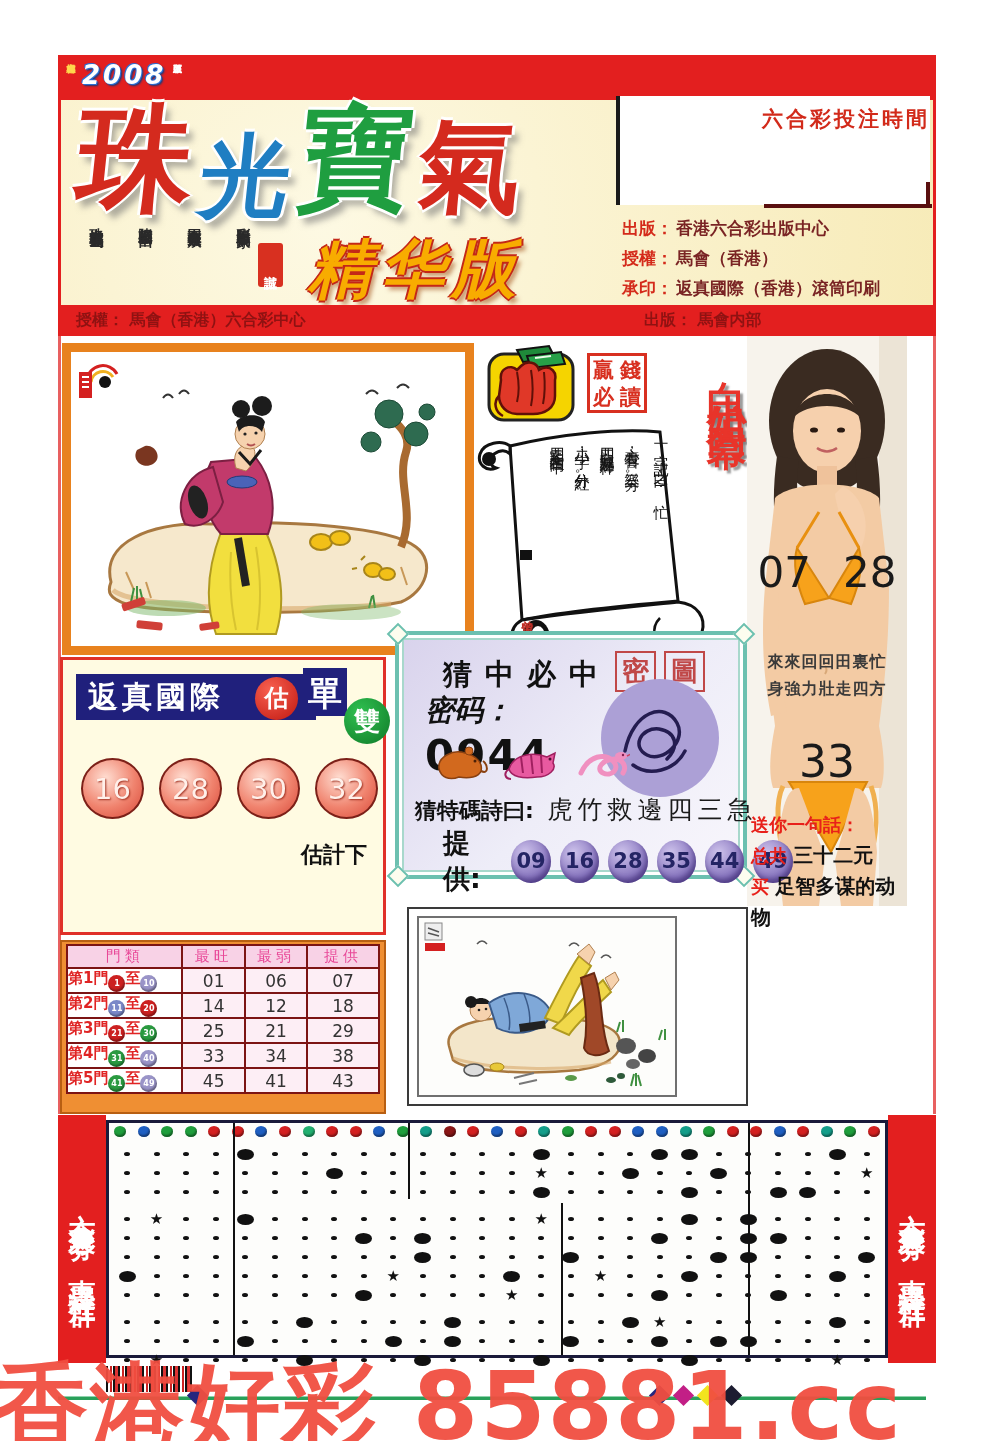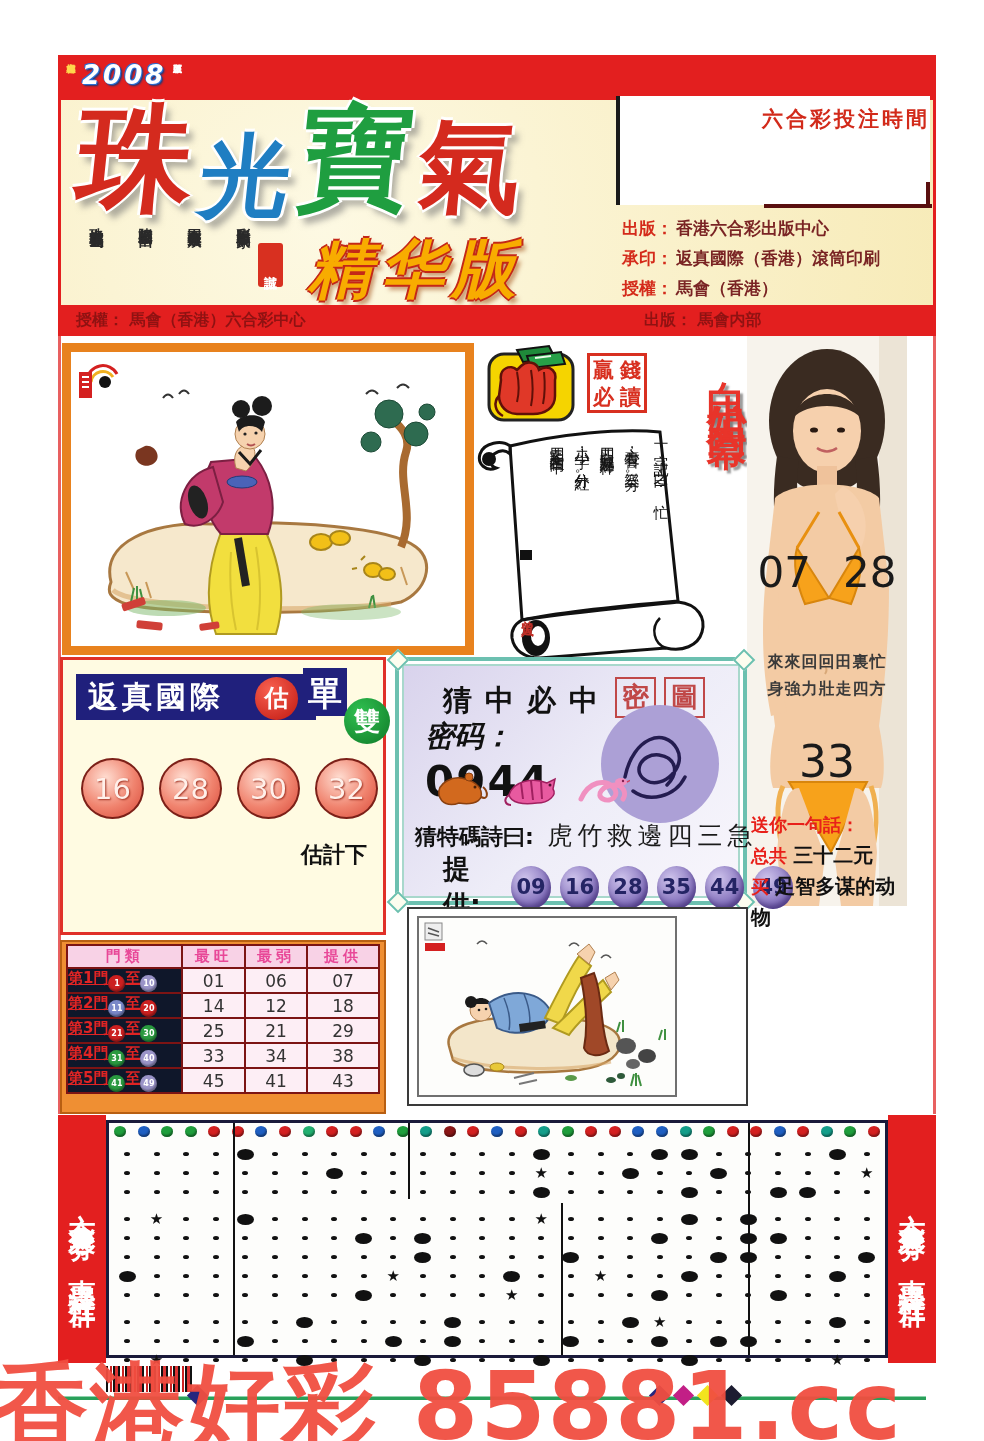"承印： 返真國際（香港）滾筒印刷" div { order: before "授權： 馬會（香港）" -> after "授權： 馬會（香港）" }
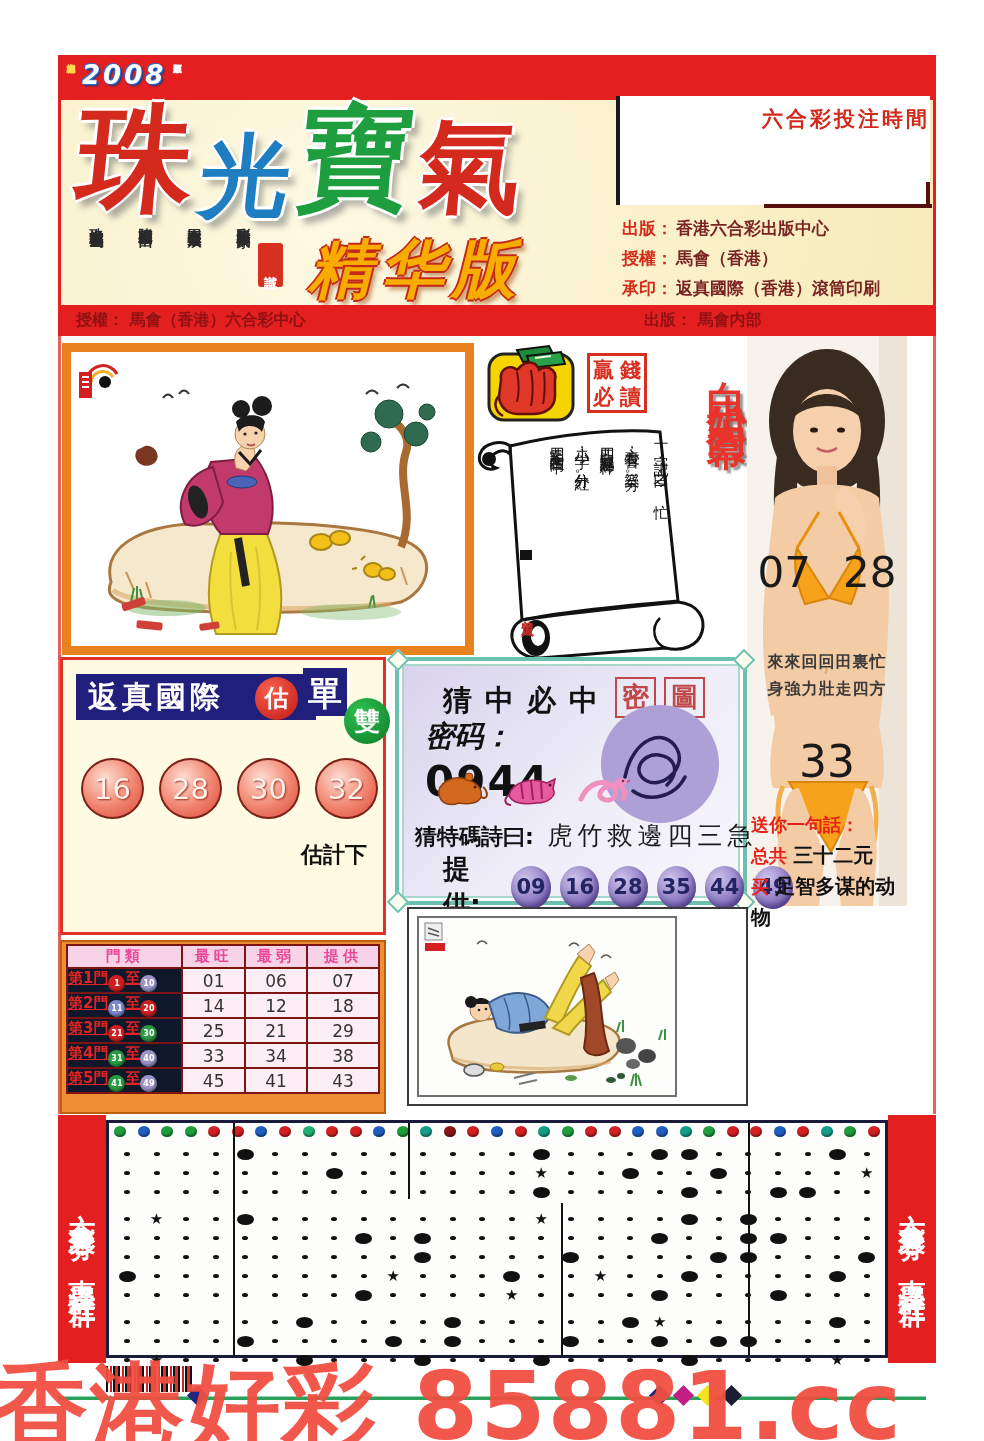"猜中必中" .secret { top: 657px -> 631px }
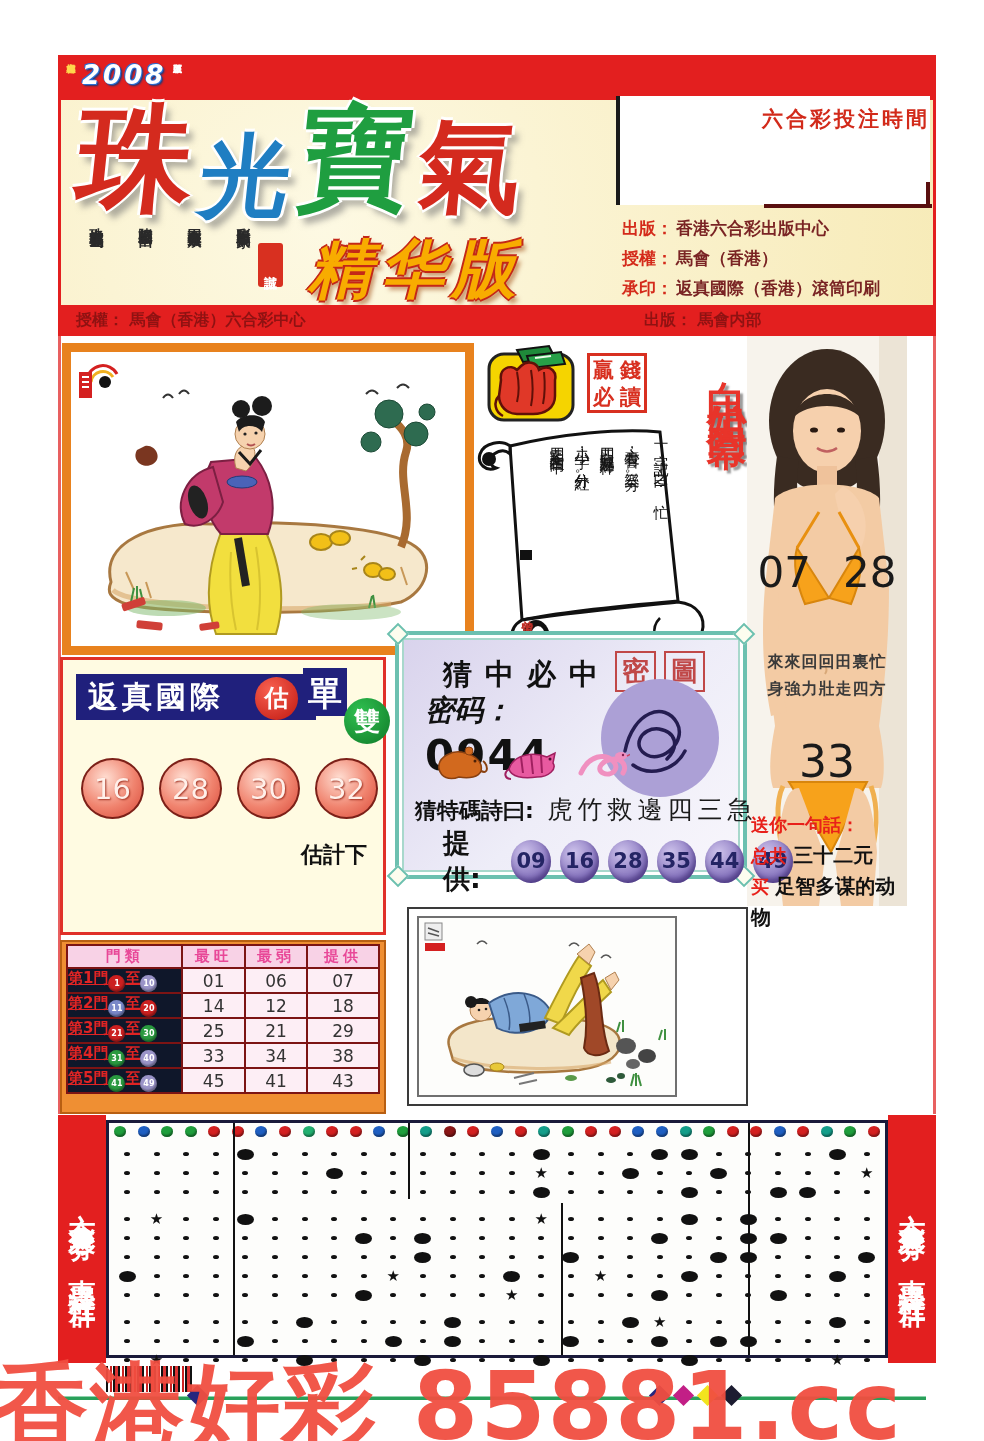"門類" .ftable th { font-weight: bold -> normal }
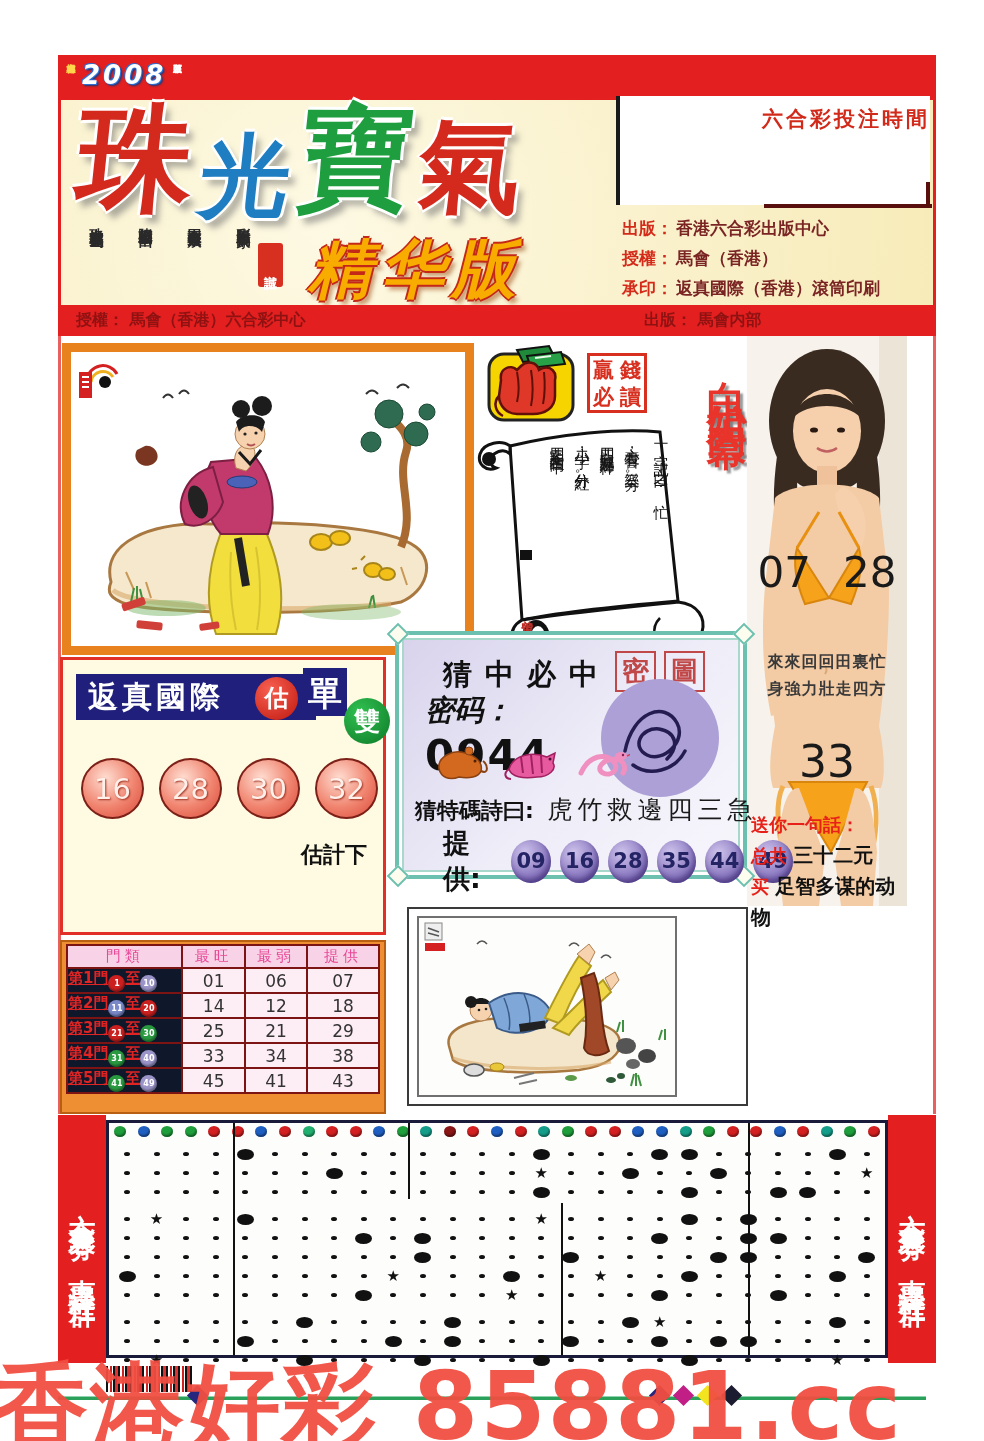"第1門 1至 10" .td-door { background: #0f172a -> #ffffff; text-decoration: underline -> none }
